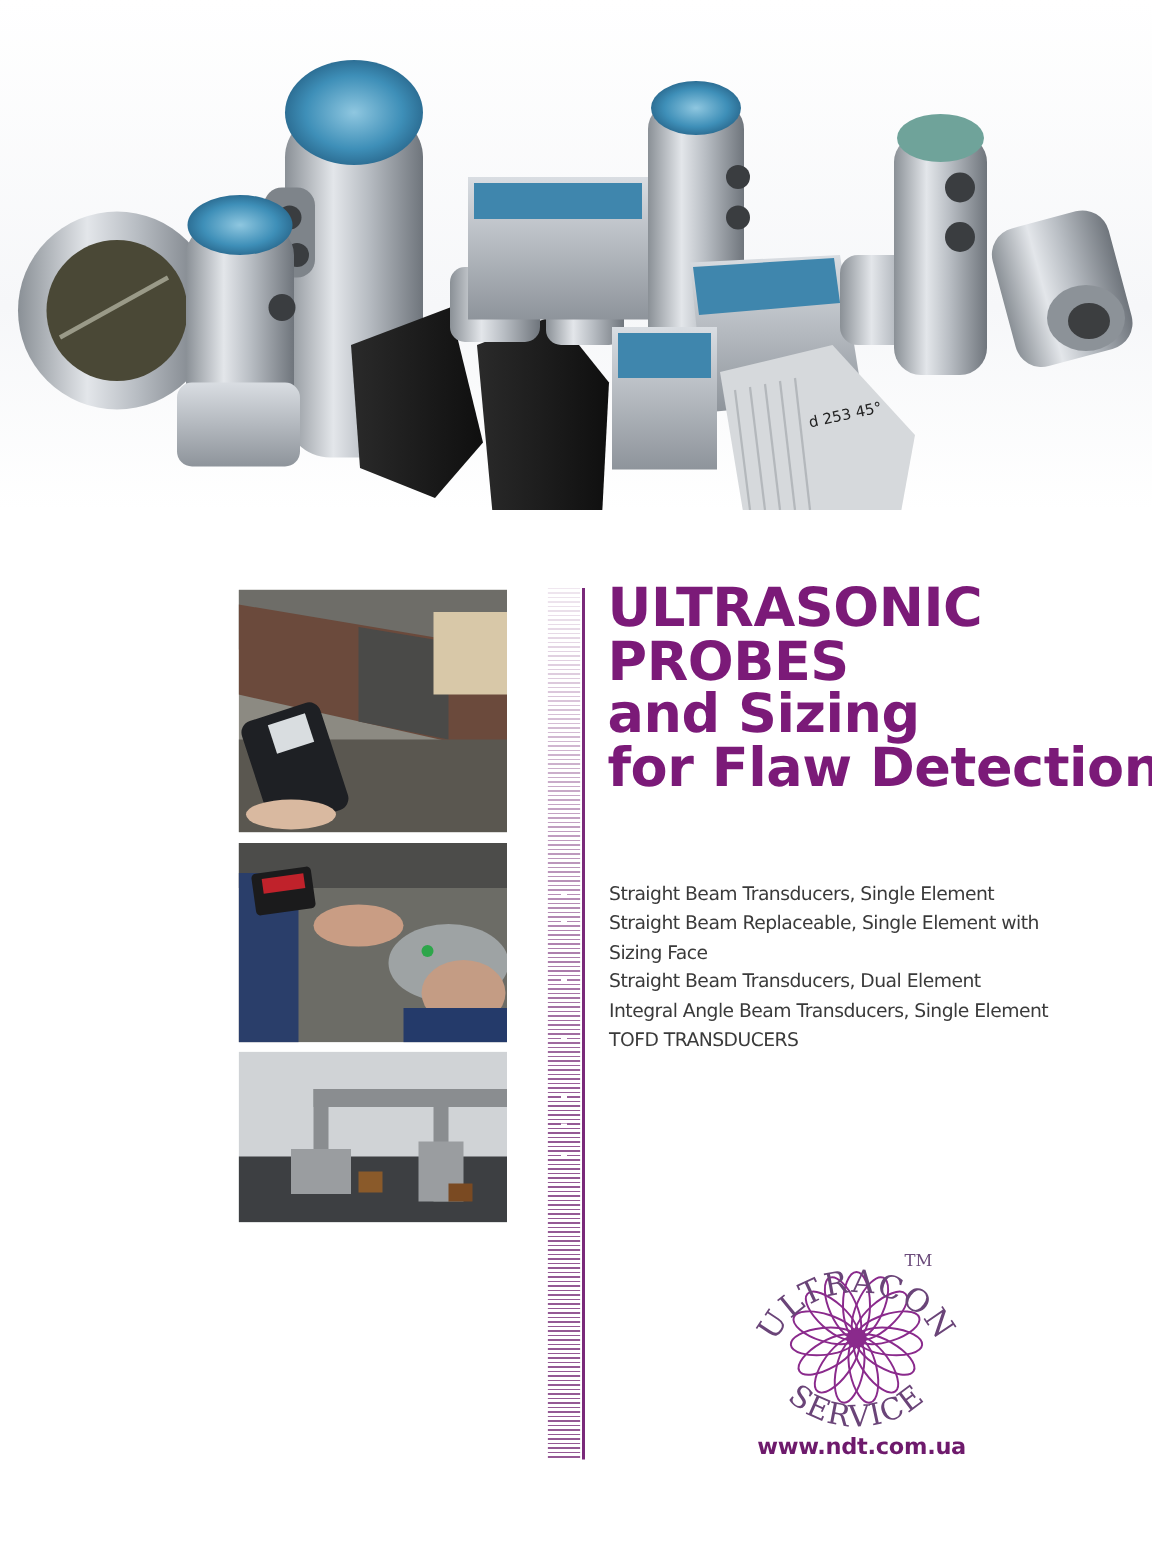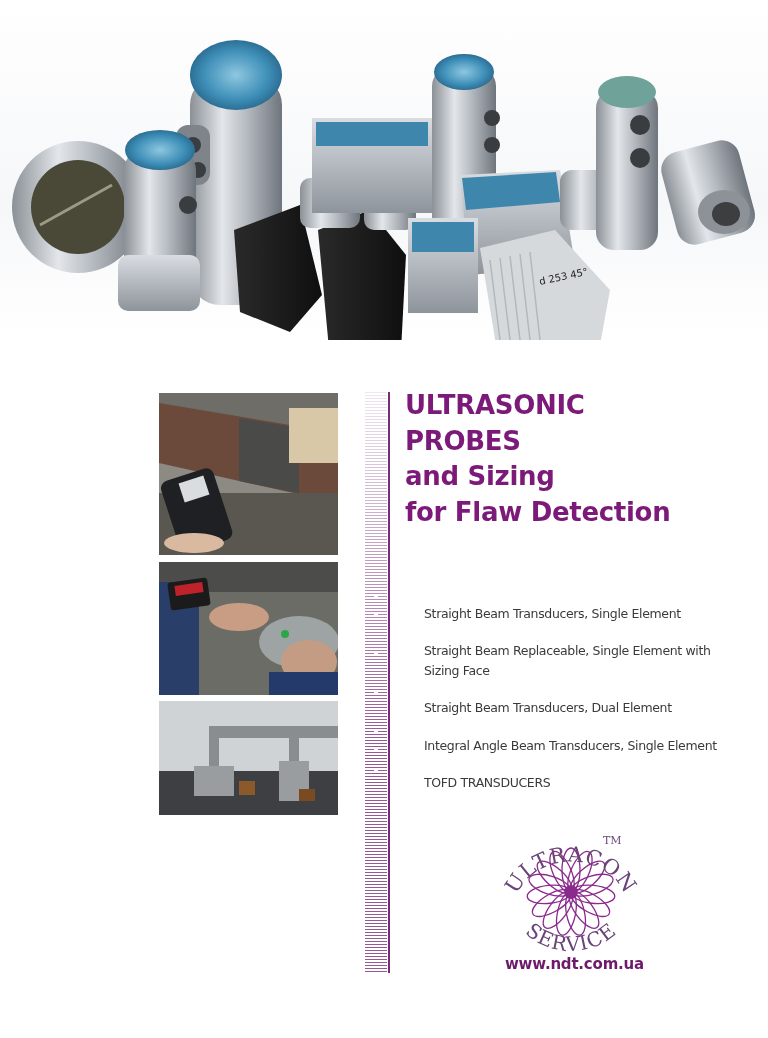"ULTRASONIC" .title { font-size: 26px -> 36px }
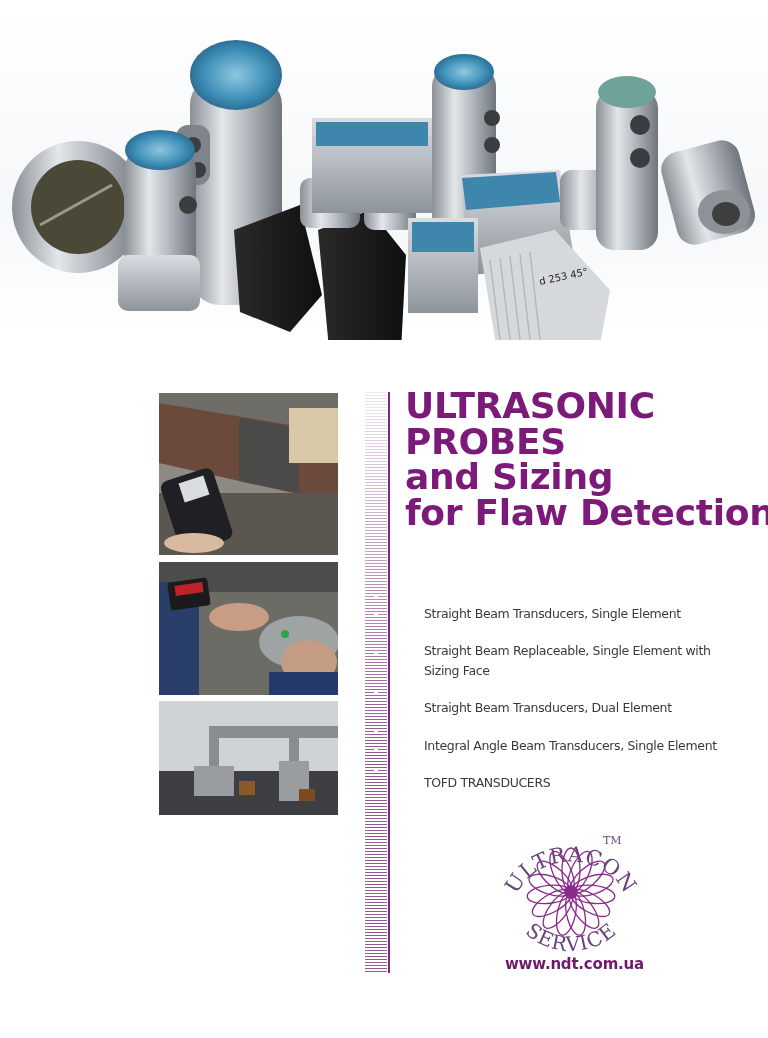"Straight Beam Transducers, Single" .list li { margin: 18px -> 0 }
